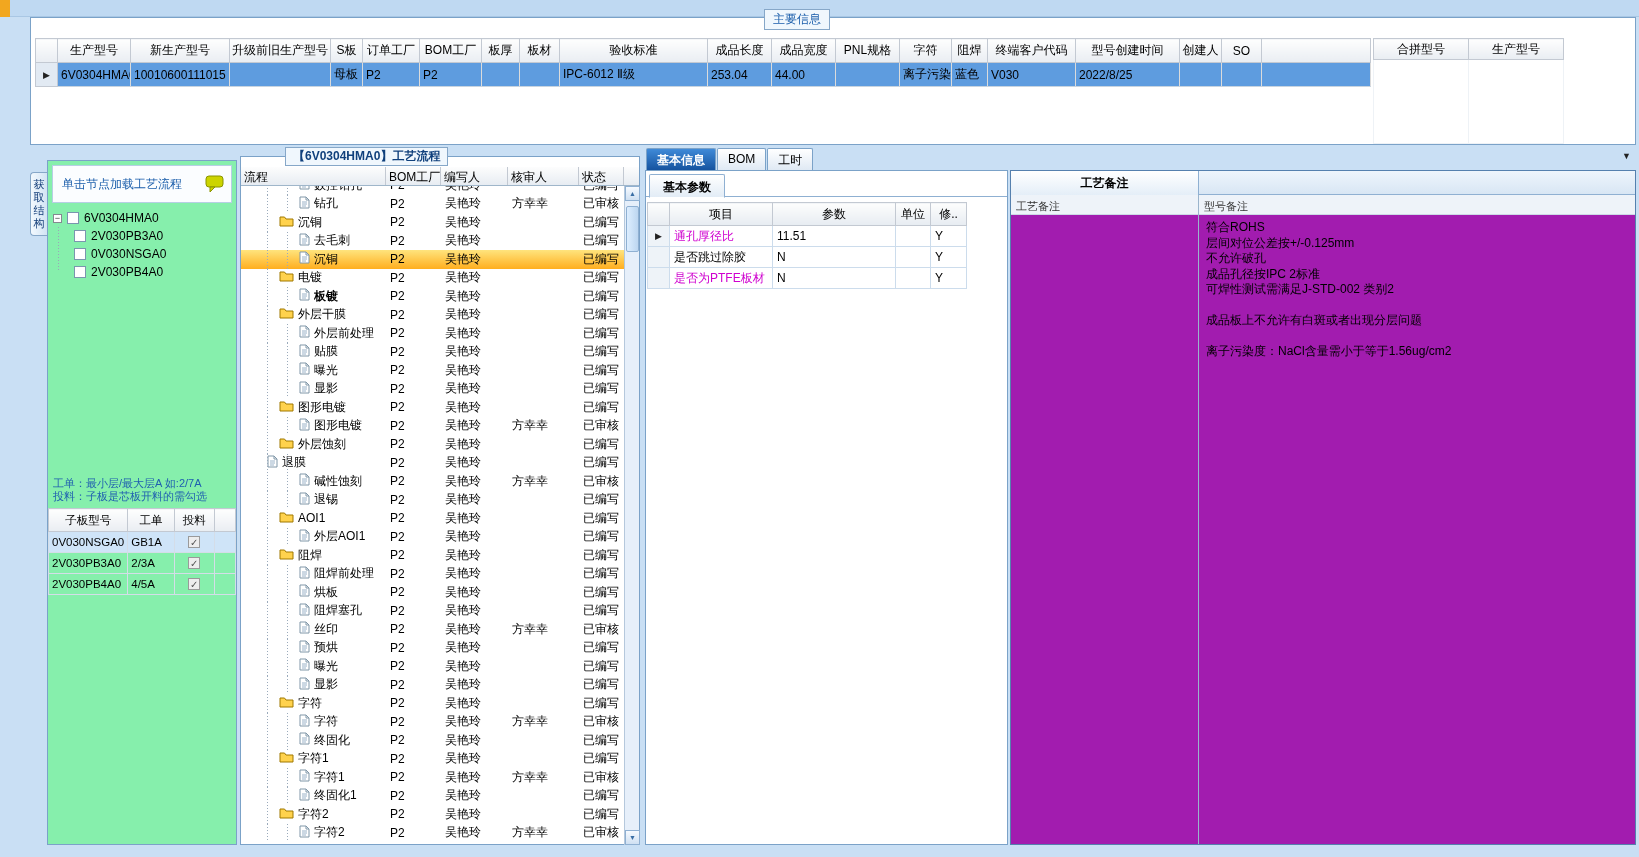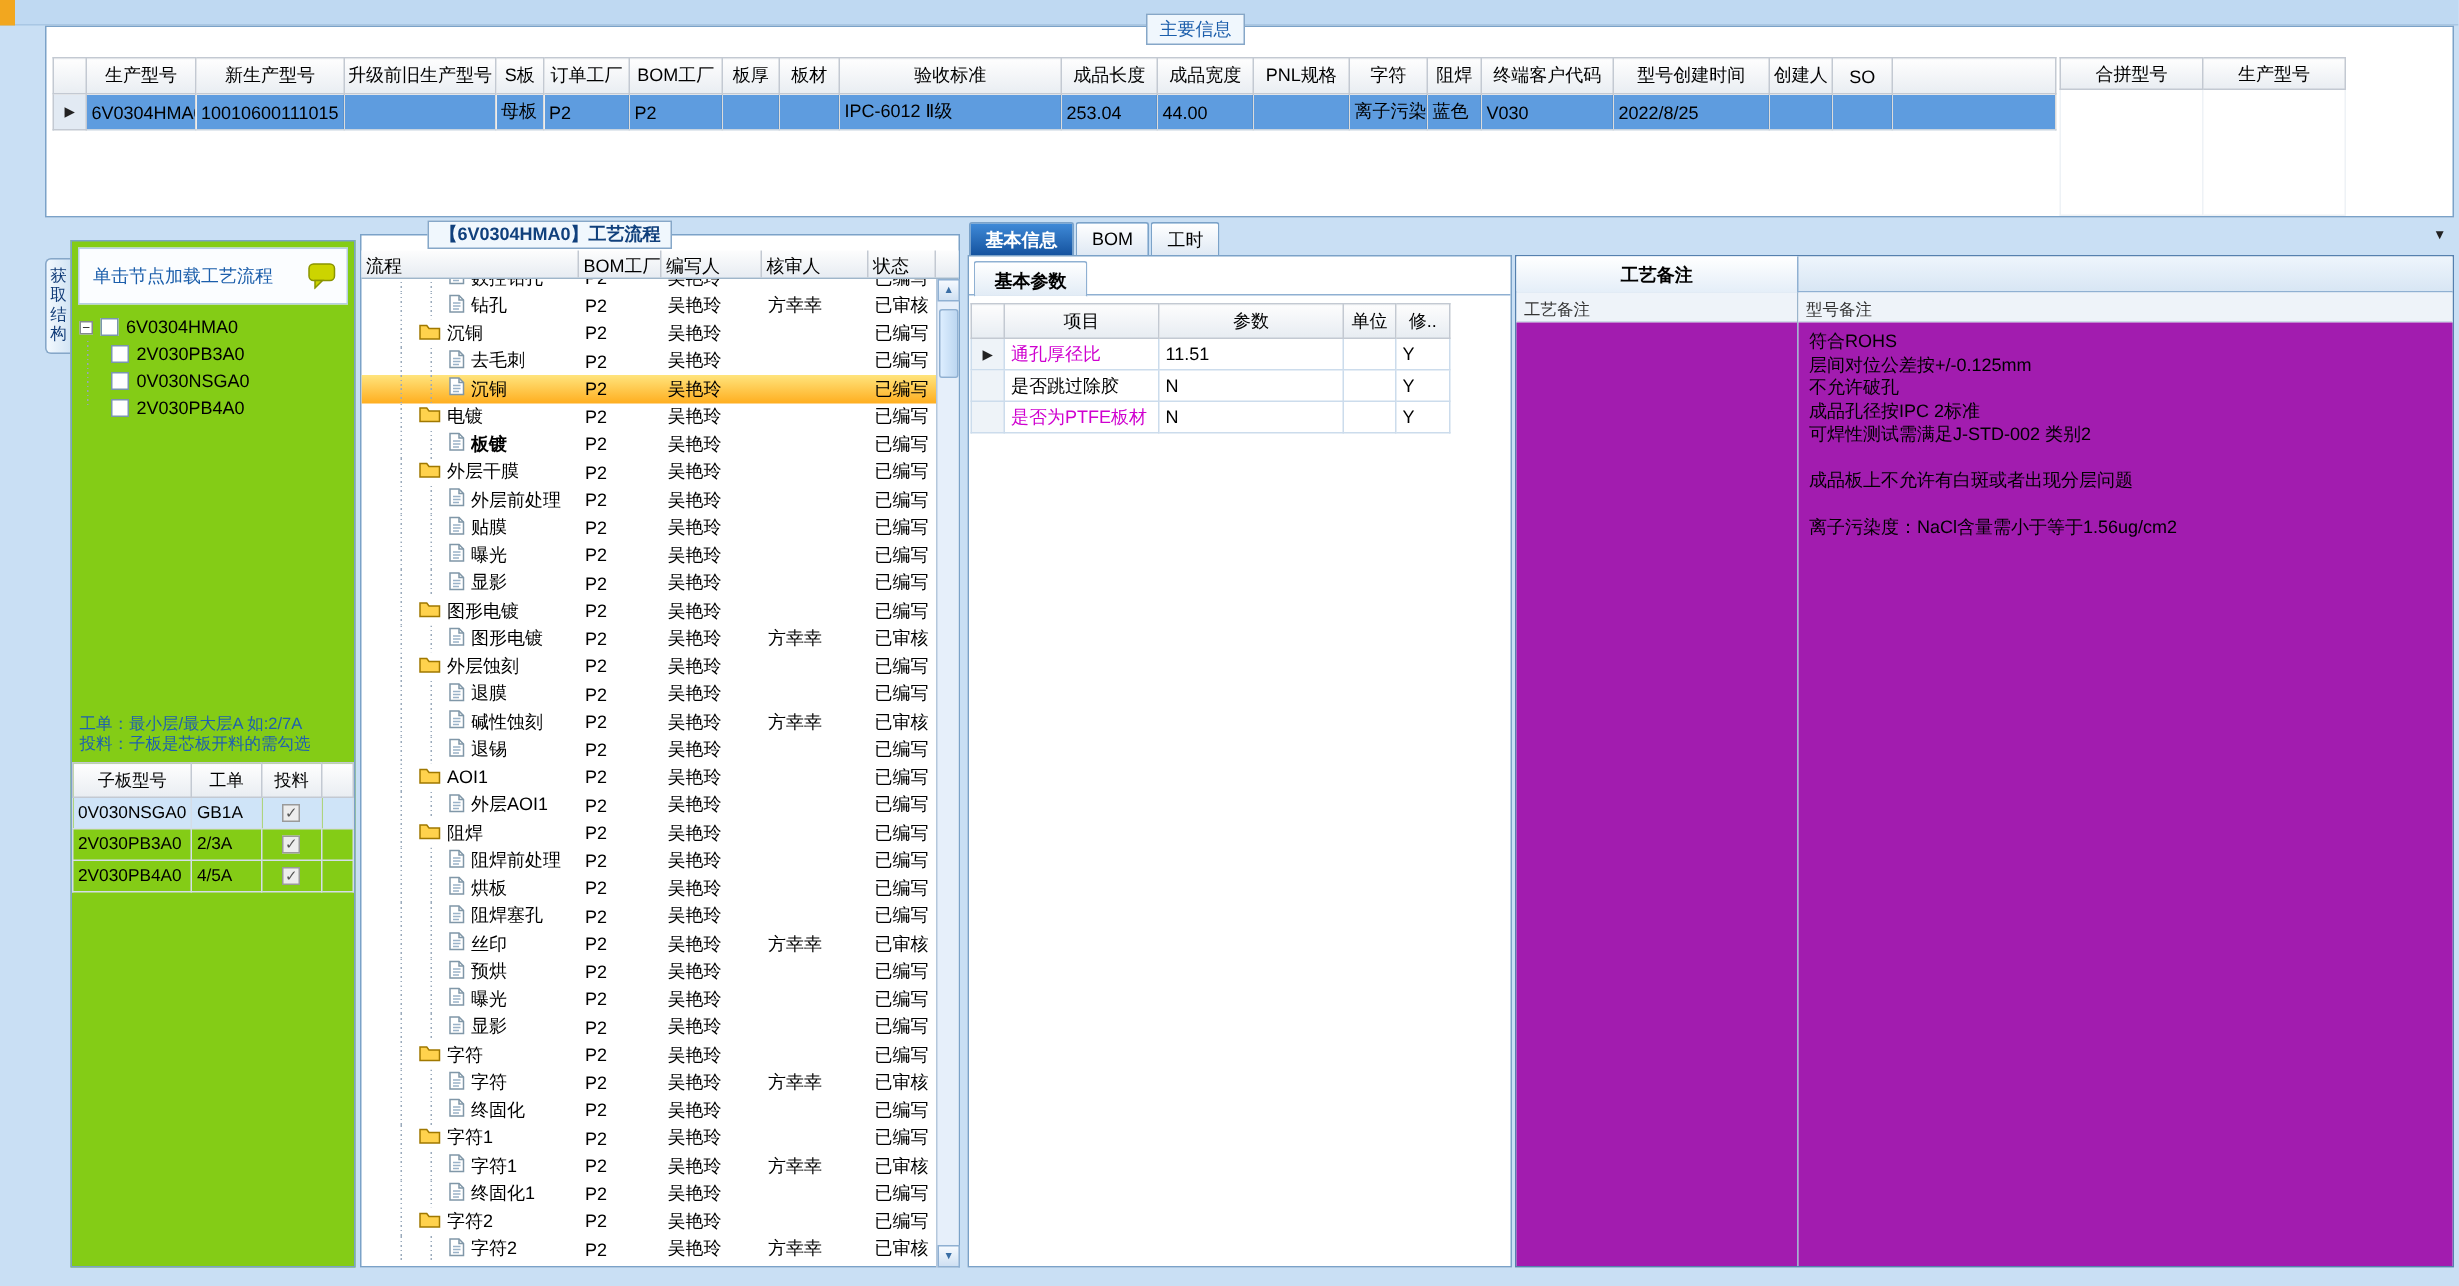"单击节点加载工艺流程" #left-panel { background: #84cc16 -> #86efac }
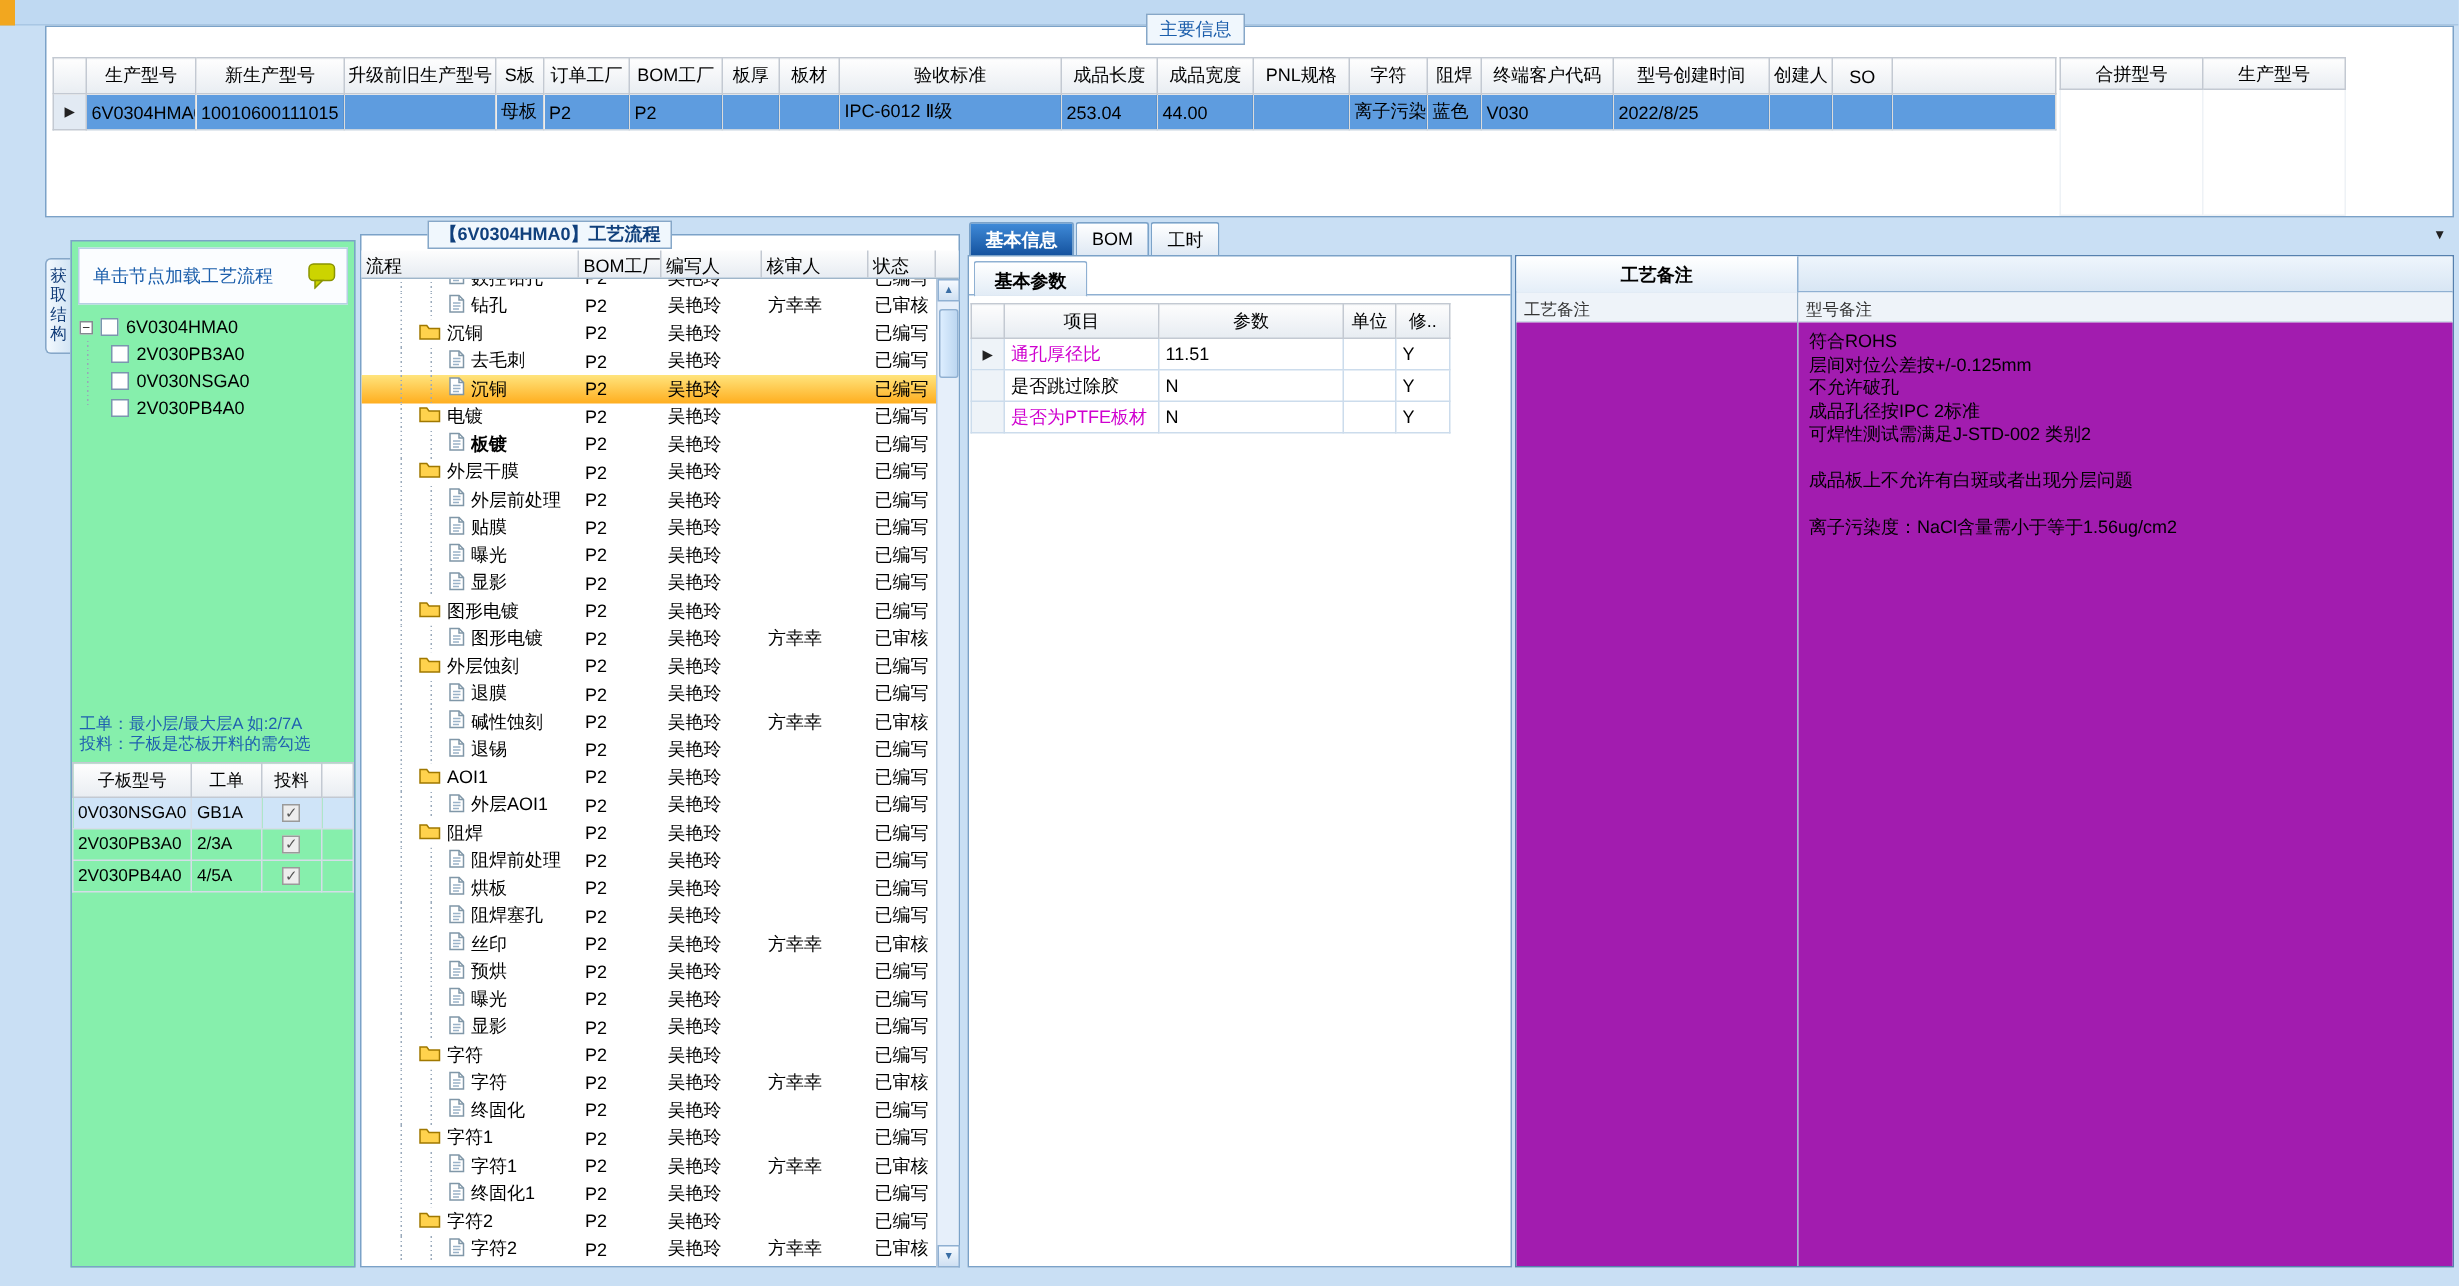"退膜" div.pc { padding-left: 58px -> 26px }
